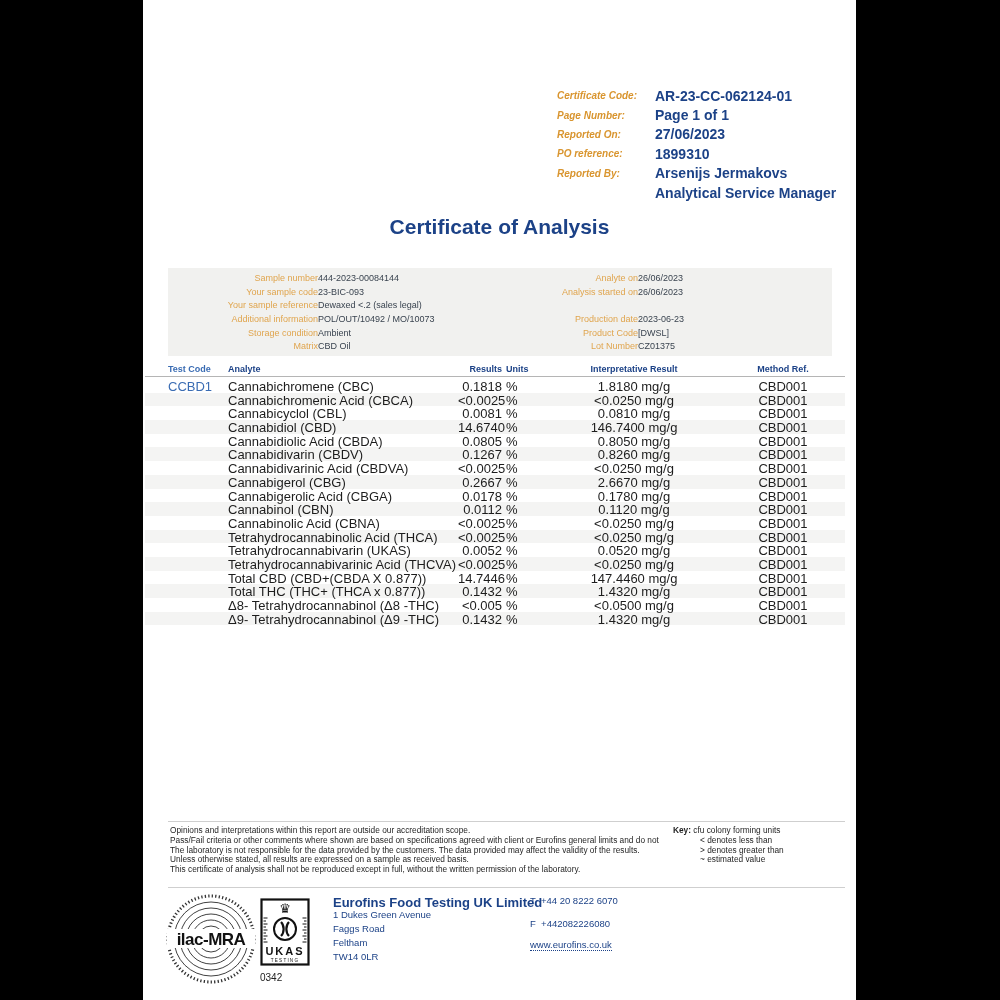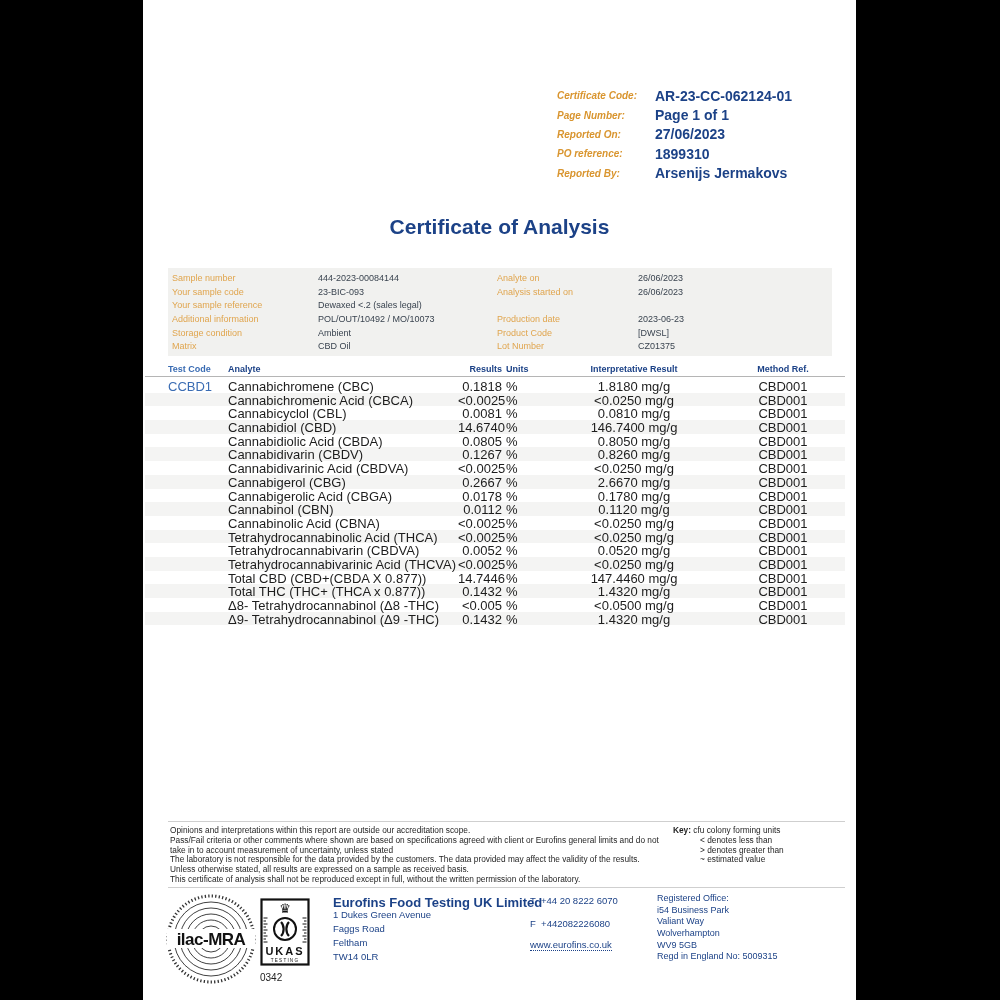"Analytical Service Manager" div.hdr-row { html: none -> <div> <span></span> <span>Analytical Service Manager</span> </div> }
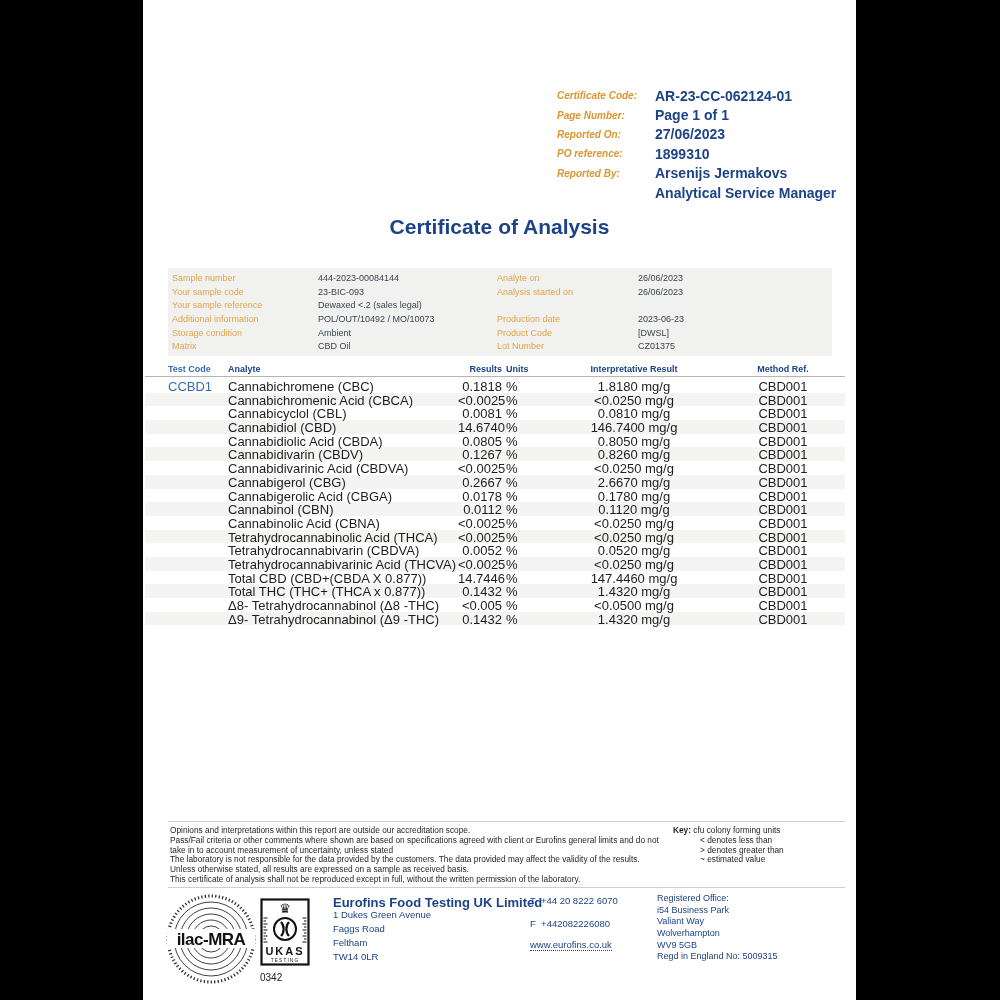"Sample number" .s-row { text-align: none -> right }
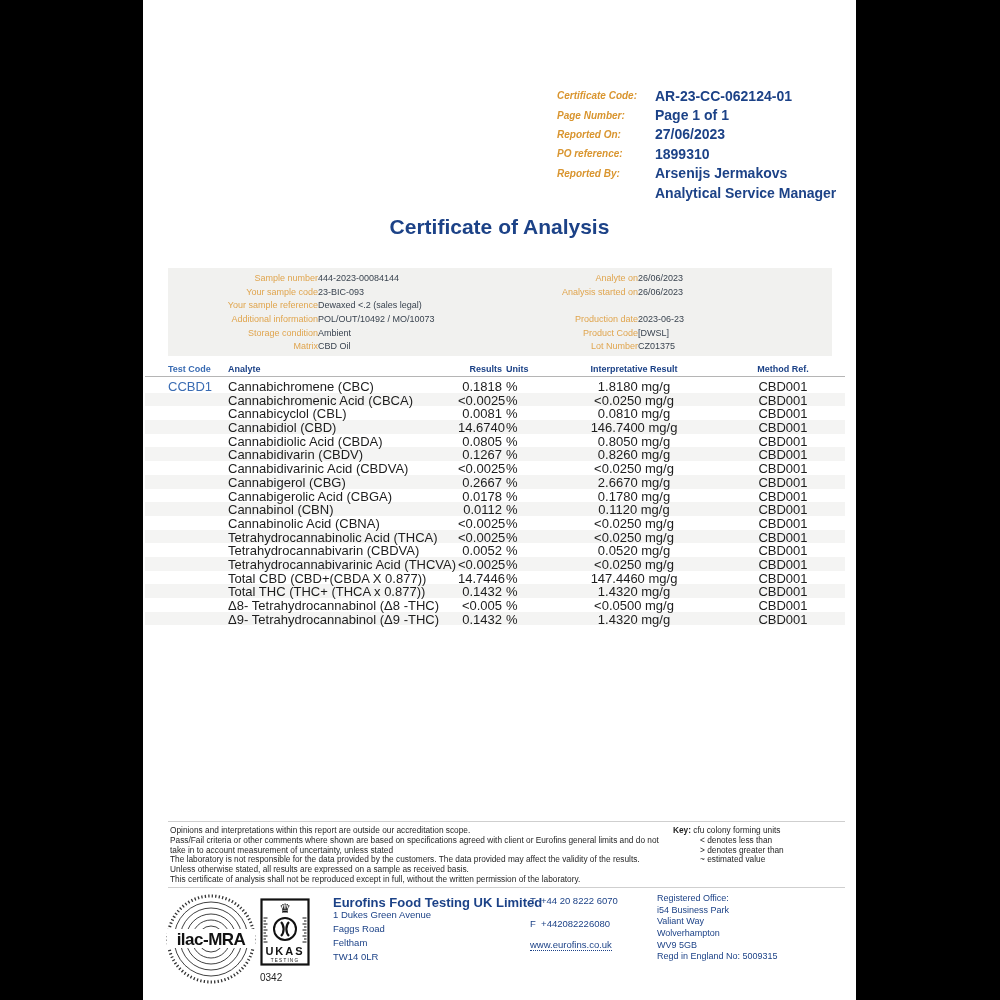"Tetrahydrocannabivarin (CBDVA)" span.c-analyte { text: CBDVA -> UKAS }
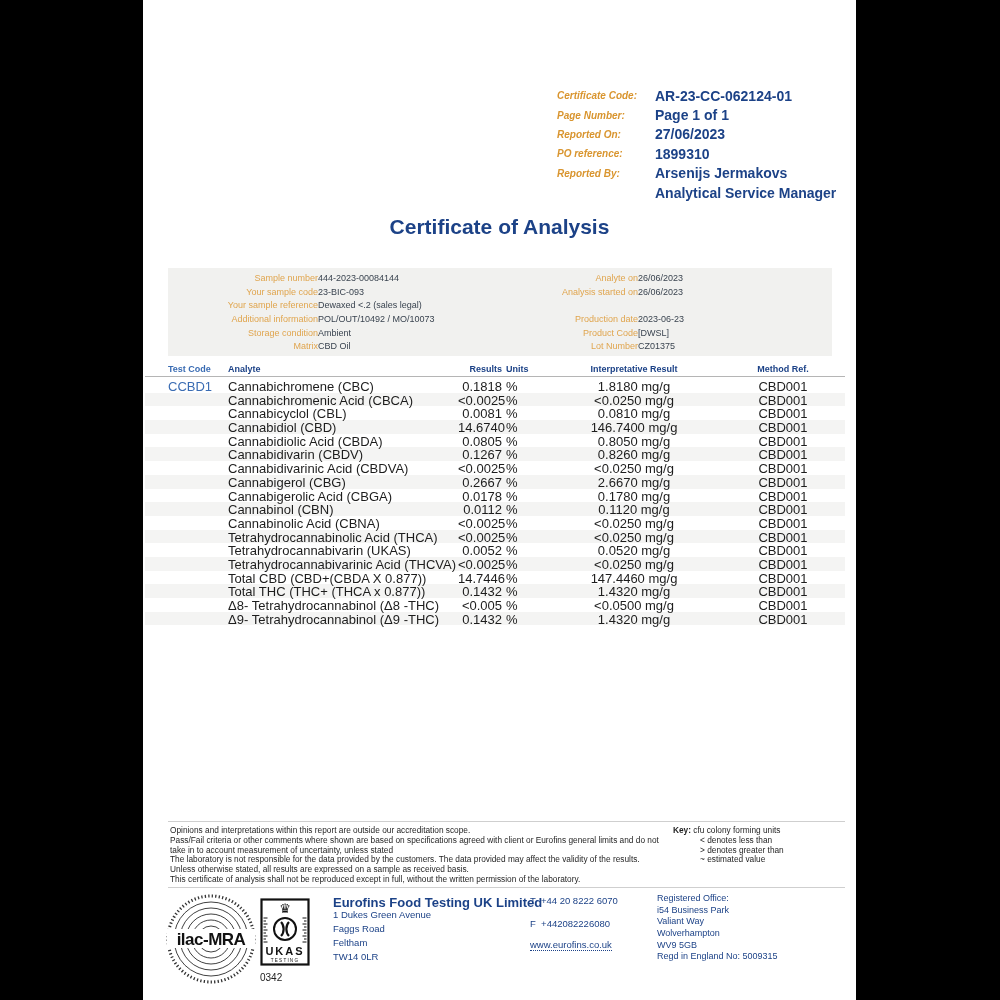"take in to account measurement" div { html: <div>take in to account measurement of uncertainty, unless stated</div> -> none }
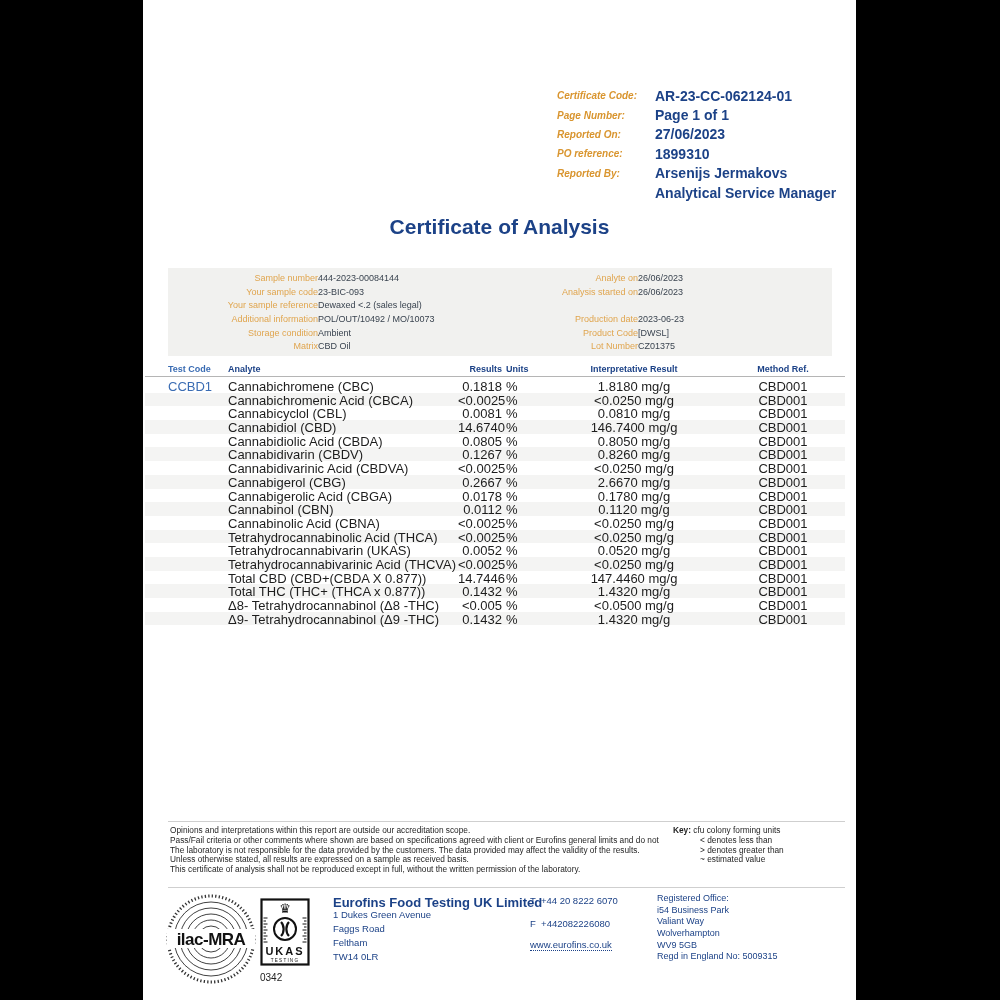"Registered Office:" div.registered { html: <div> <div>Registered Office:</div> <div>i54 Business Park</div> <div>Valiant Way</div> <div>Wolverhampton</div> <div>WV9 5GB</div> <div>Regd in England No: 5009315</div> </div> -> none }
